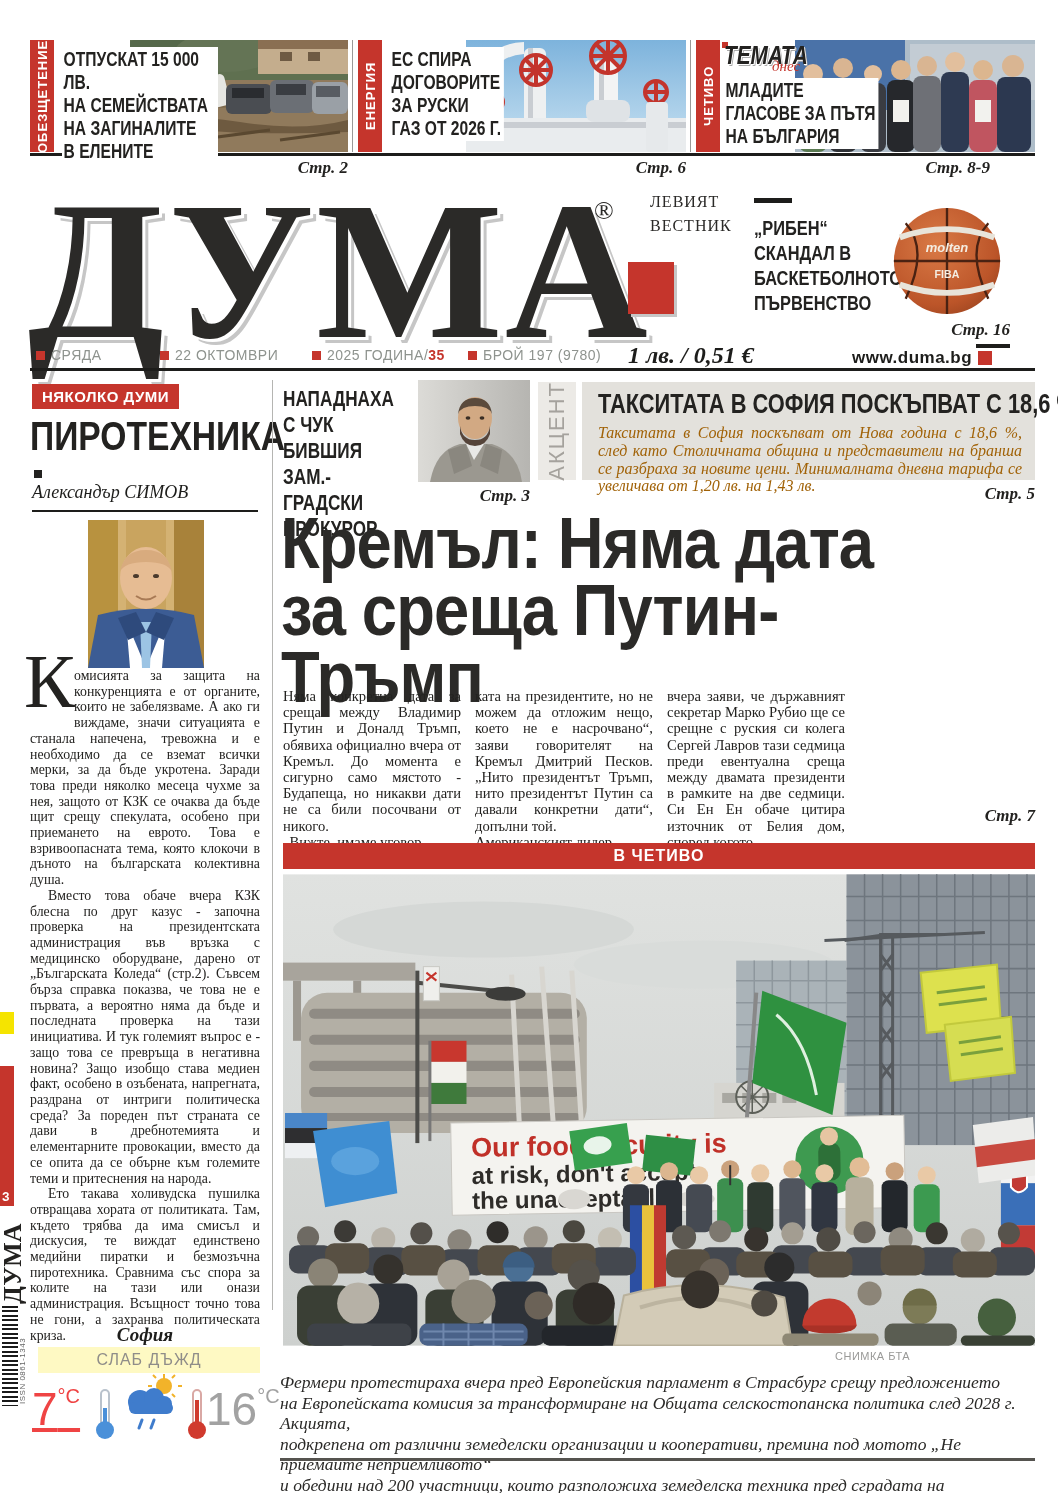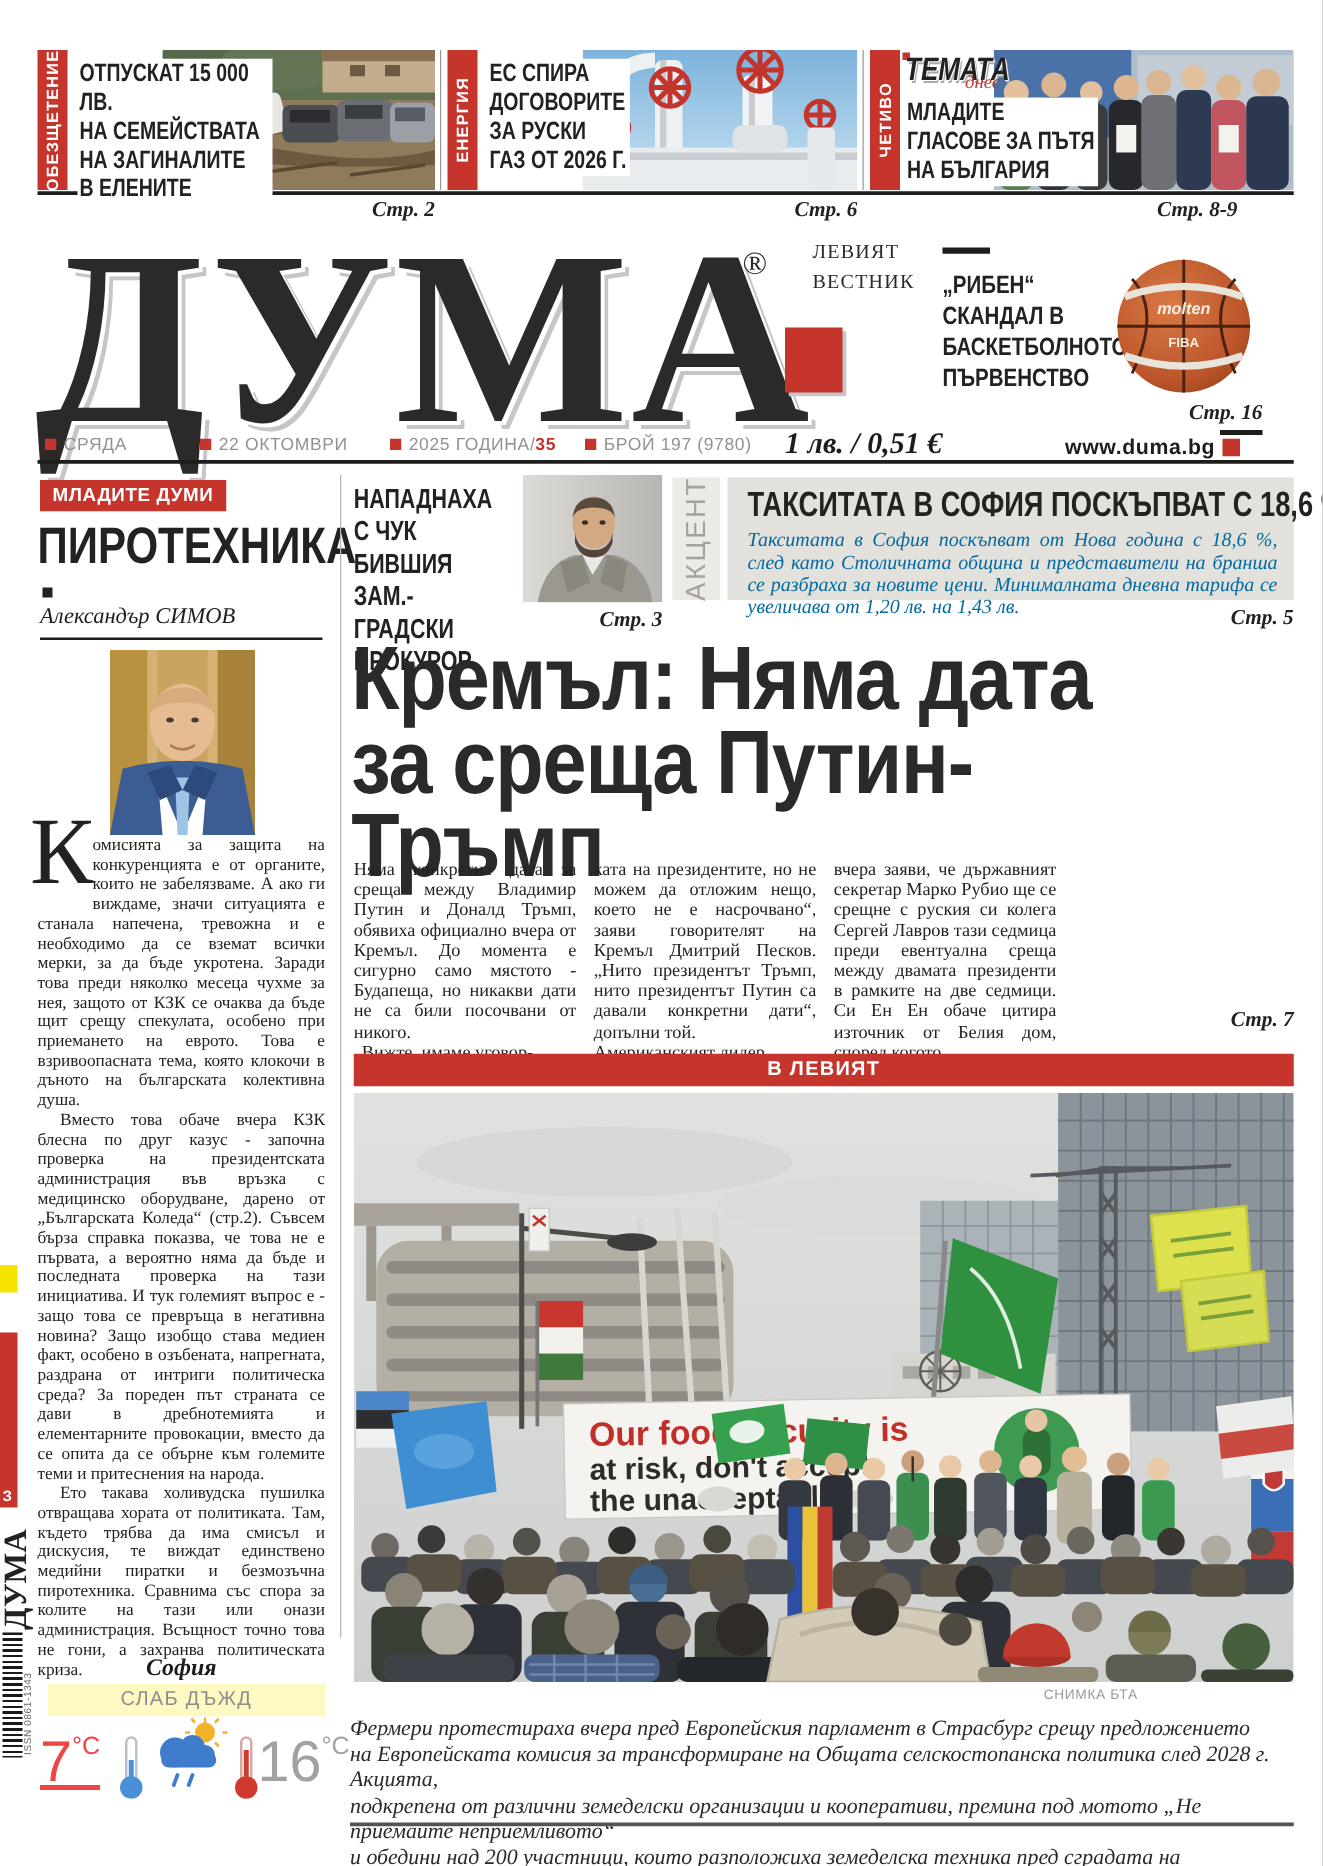"МЛАДИТЕ ДУМИ" span { text: МЛАДИТЕ -> НЯКОЛКО }
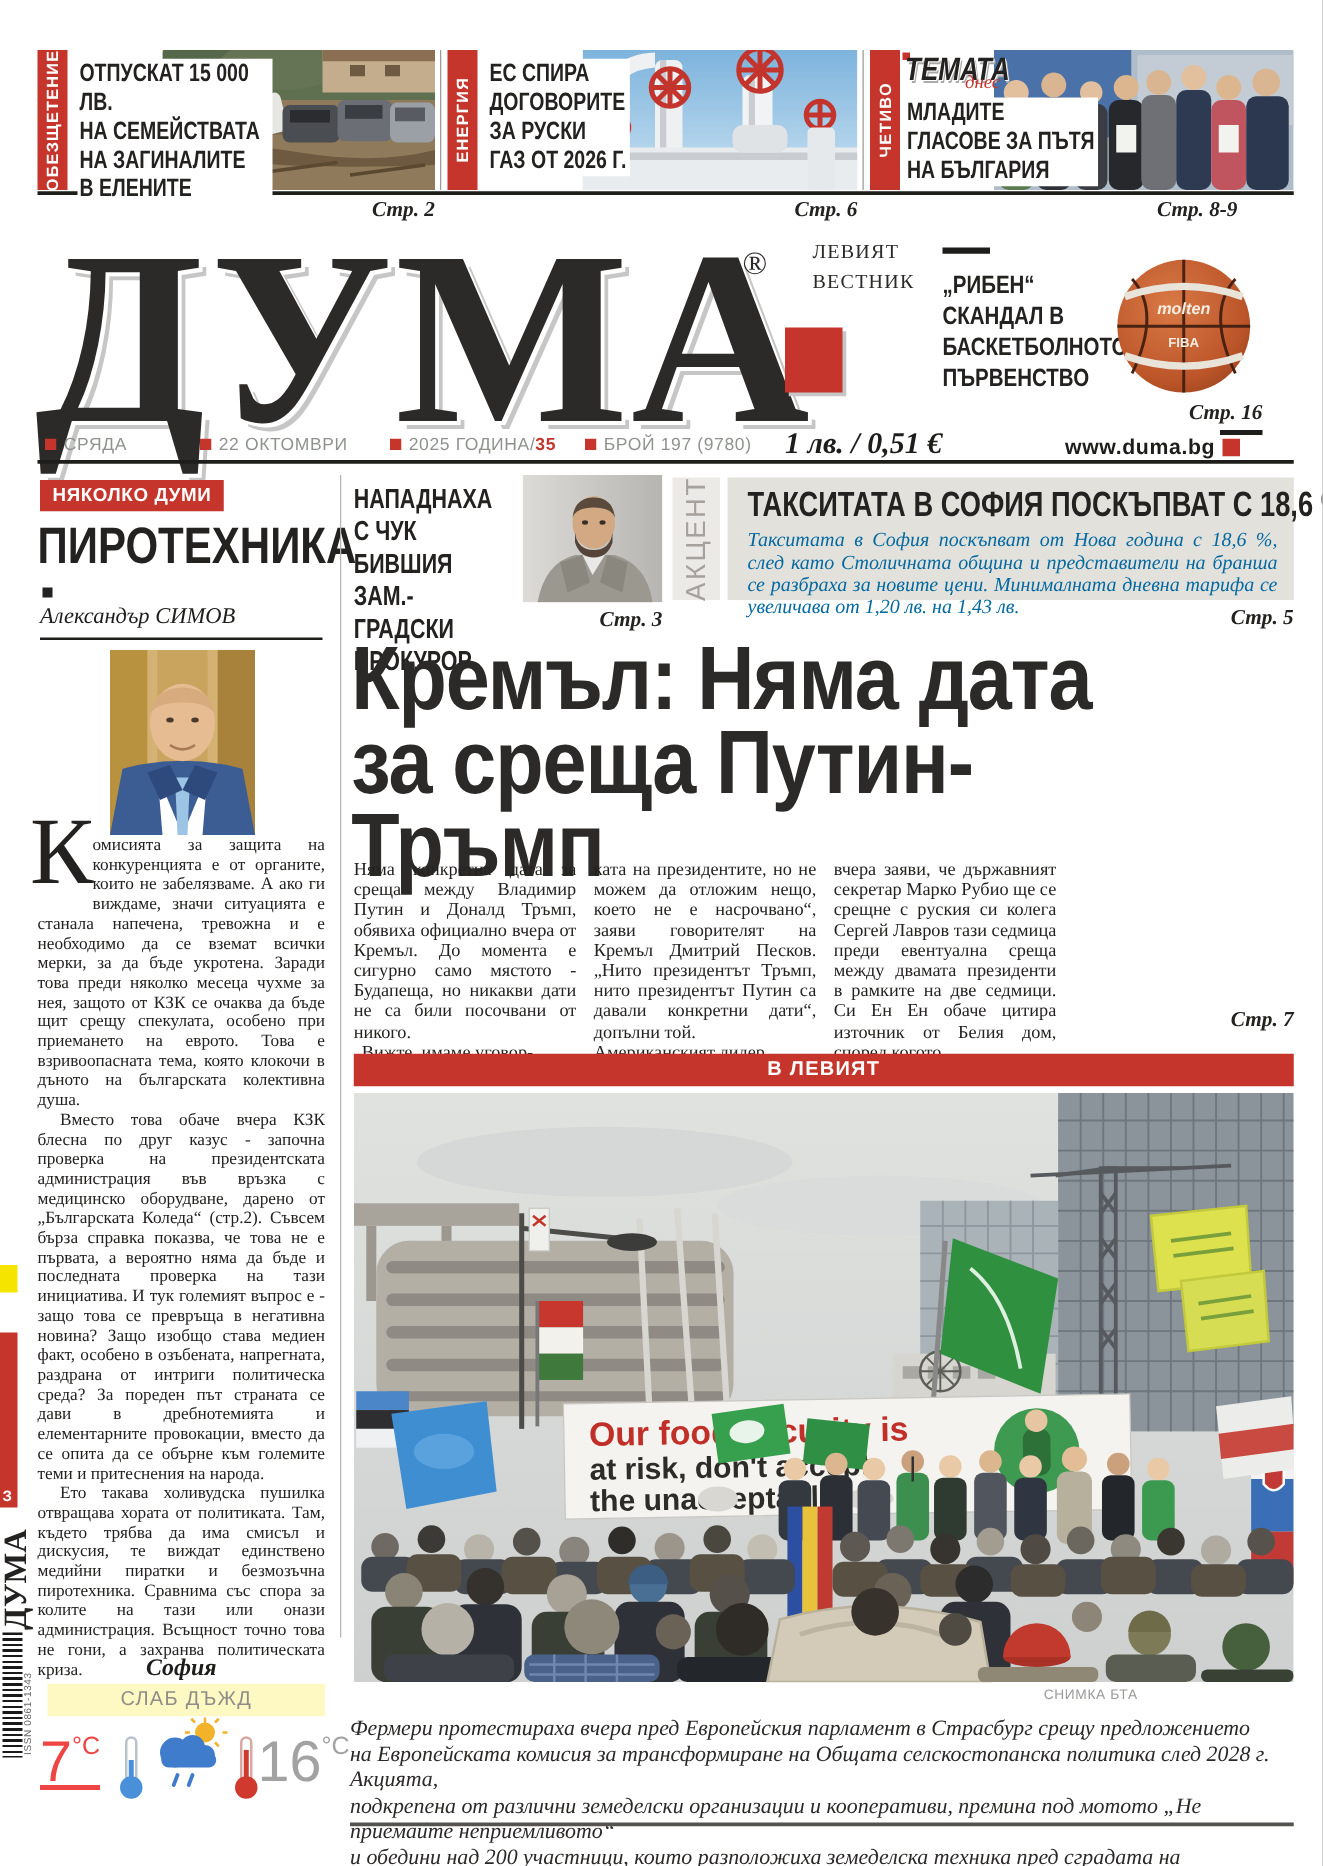"Такситата в София поскъпват от" div.abs { color: #0369a1 -> #a16207 }
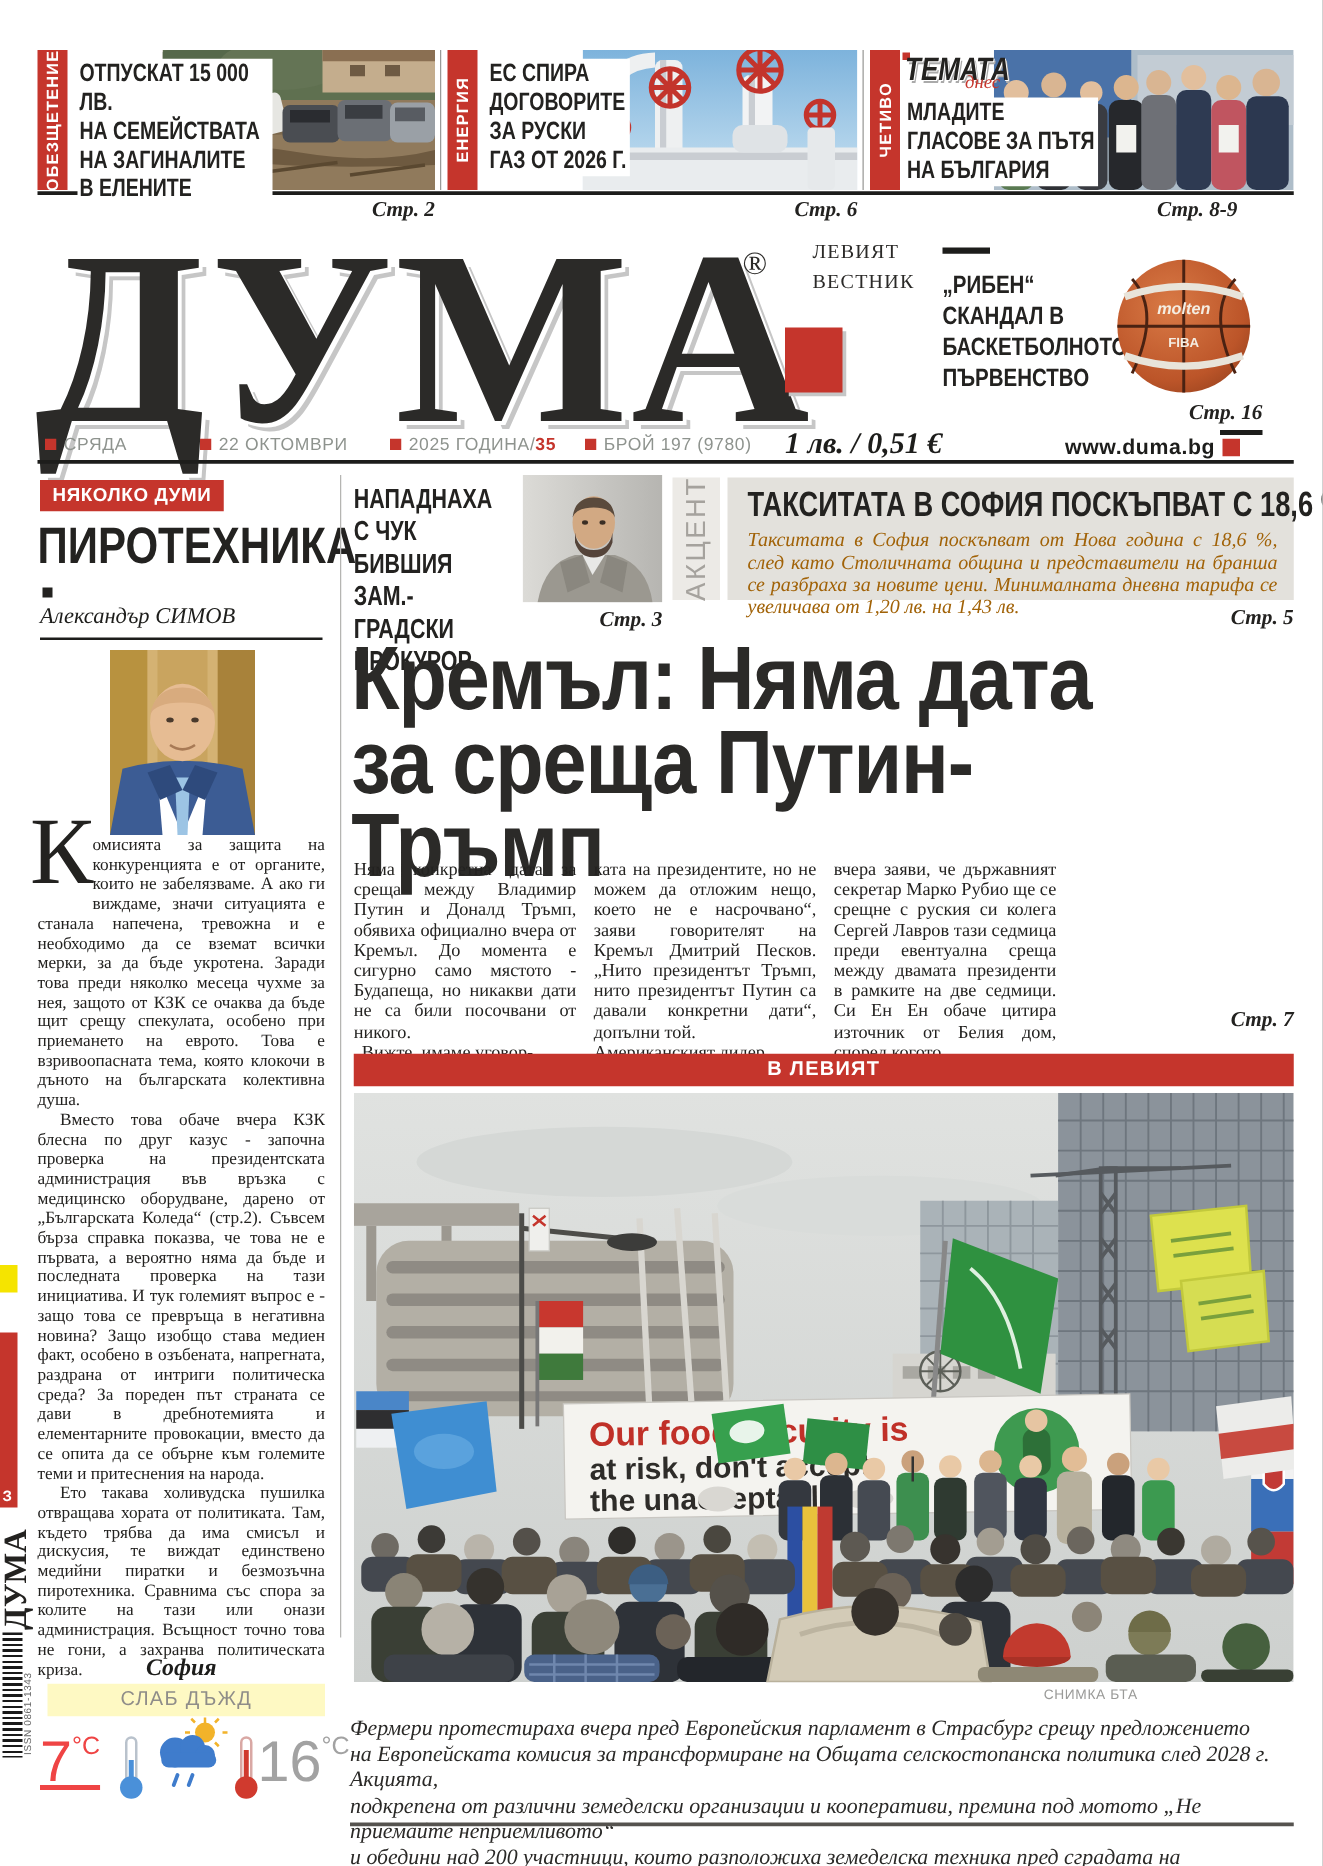"В ЛЕВИЯТ" span { text: ЛЕВИЯТ -> ЧЕТИВО }
